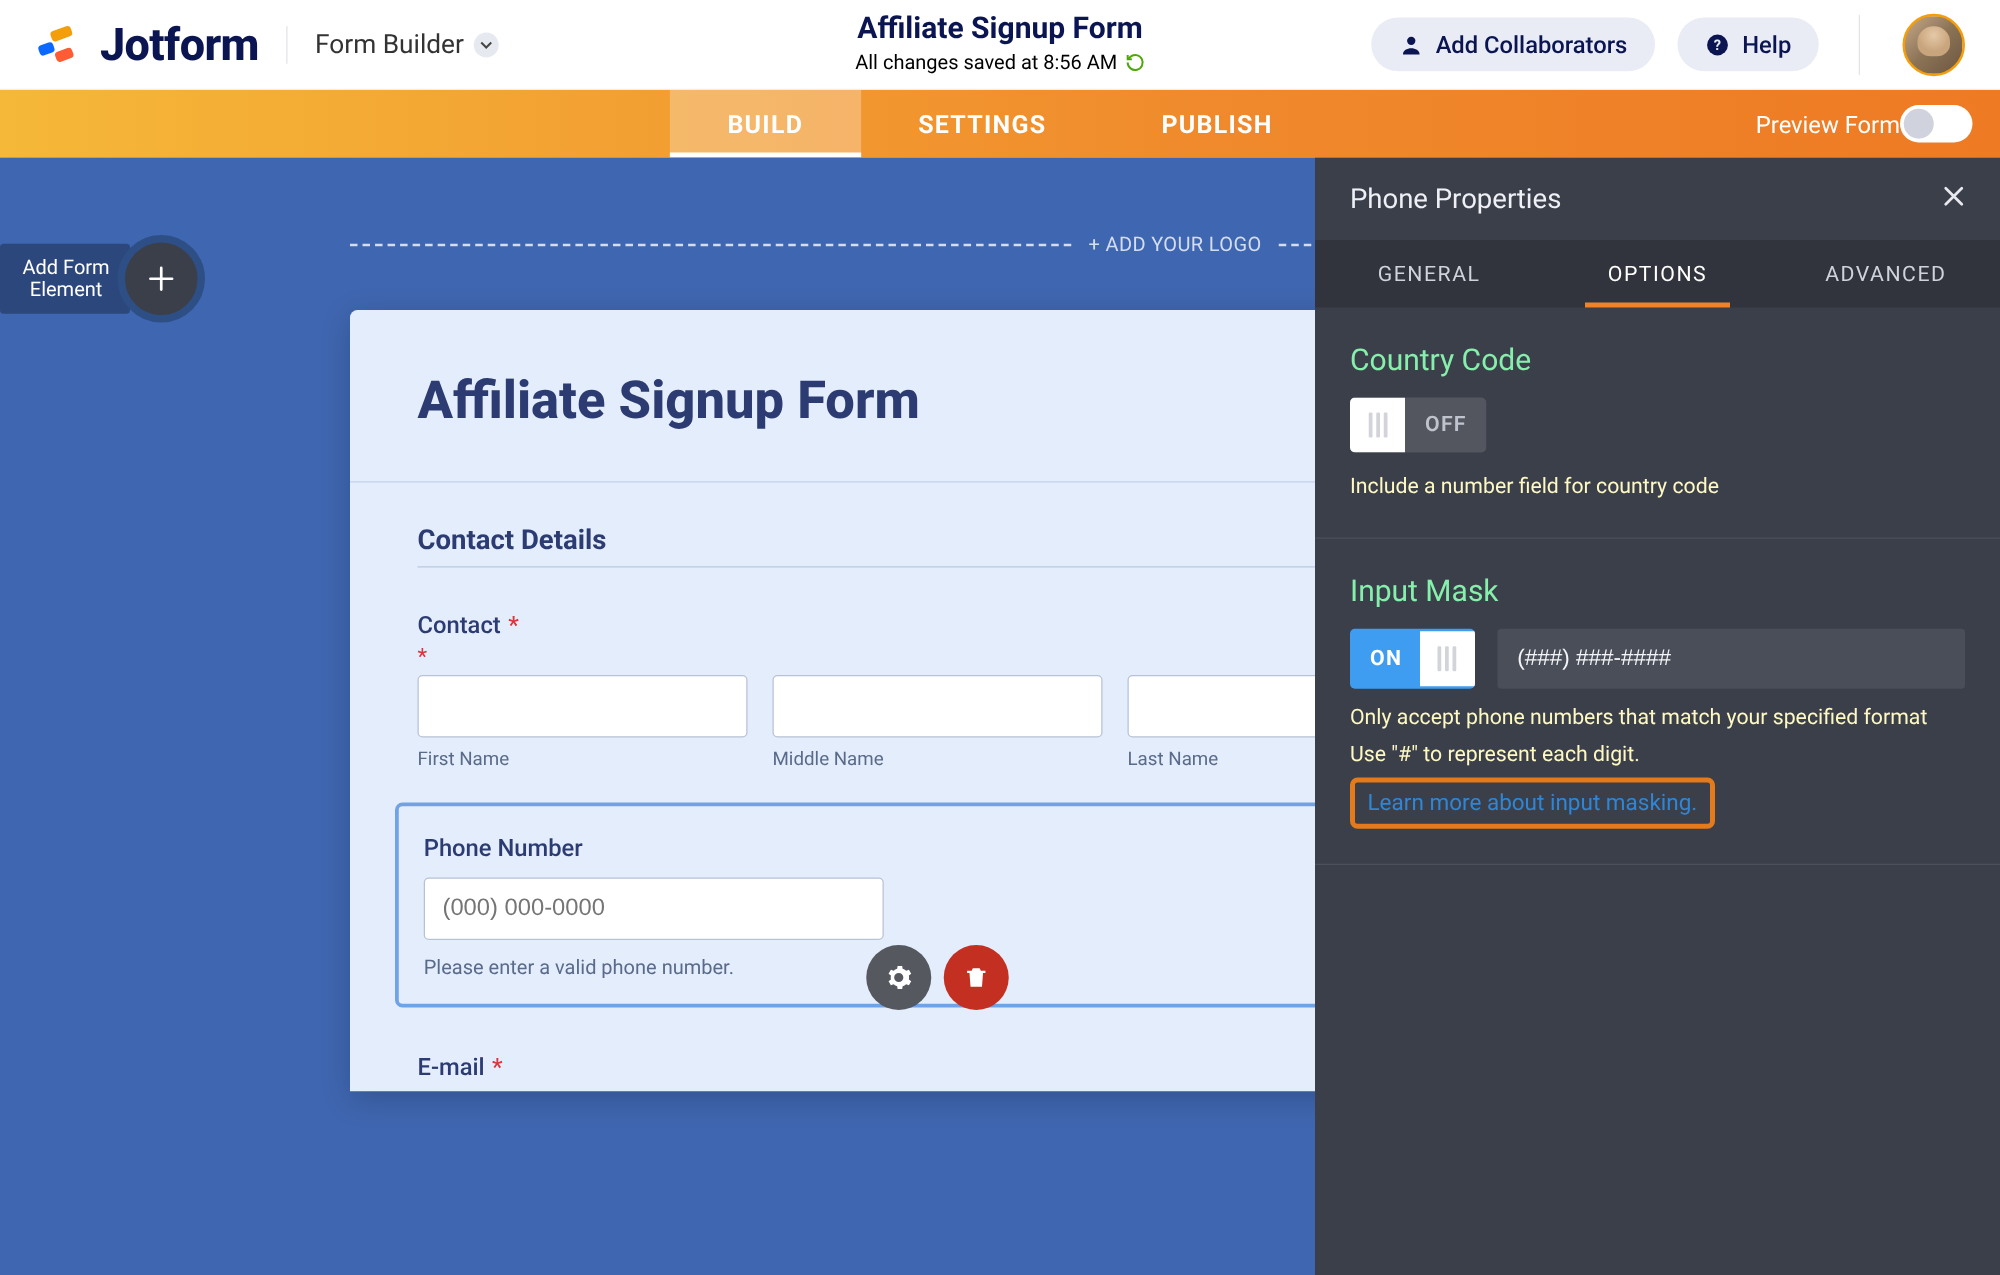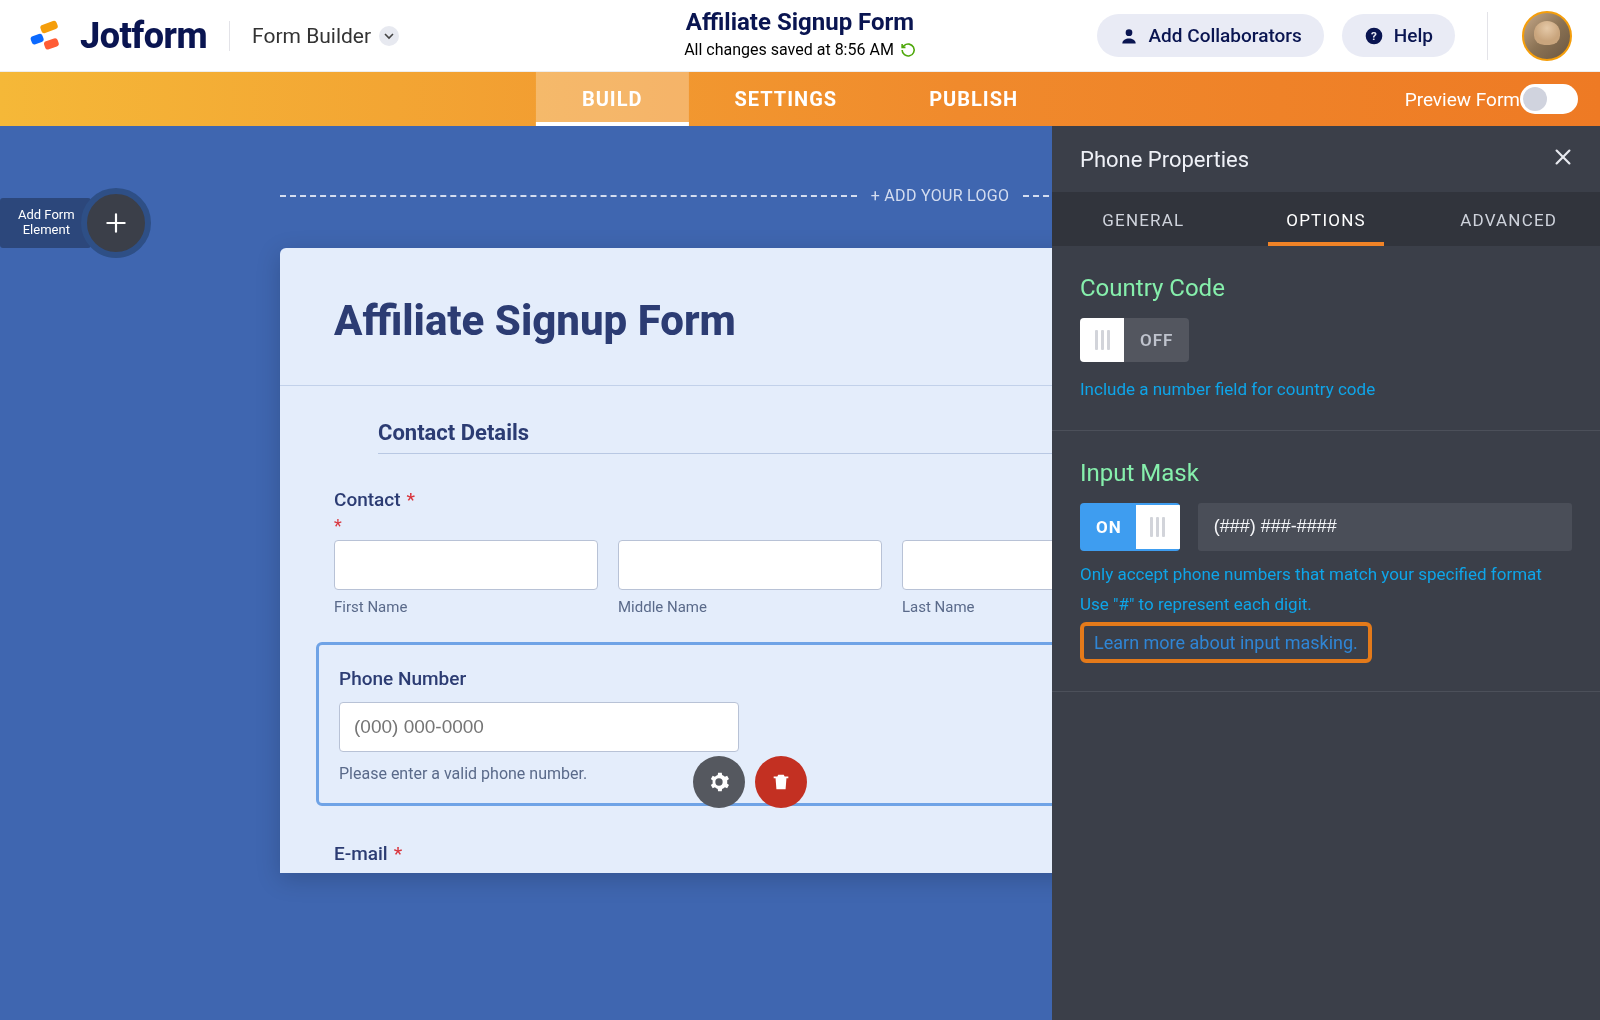"Add Form" .addbtn-label { font-size: 13px -> 16px }
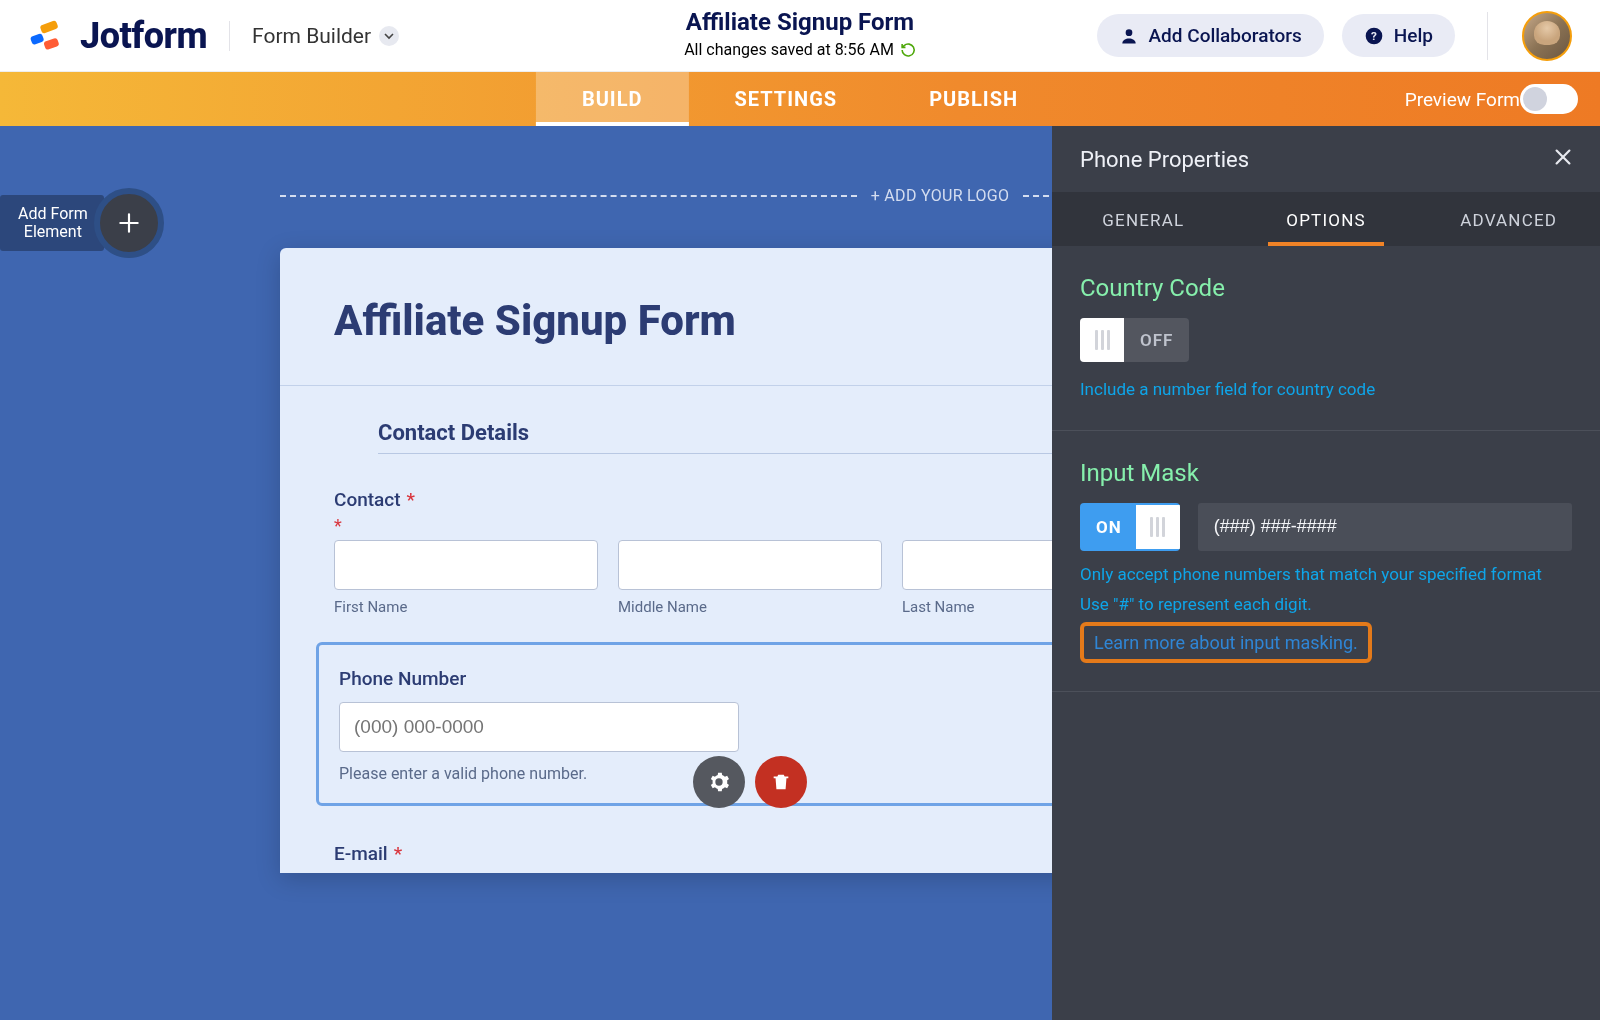"Include a number field for" .desc { color: #0ea5e9 -> #fef9c3 }
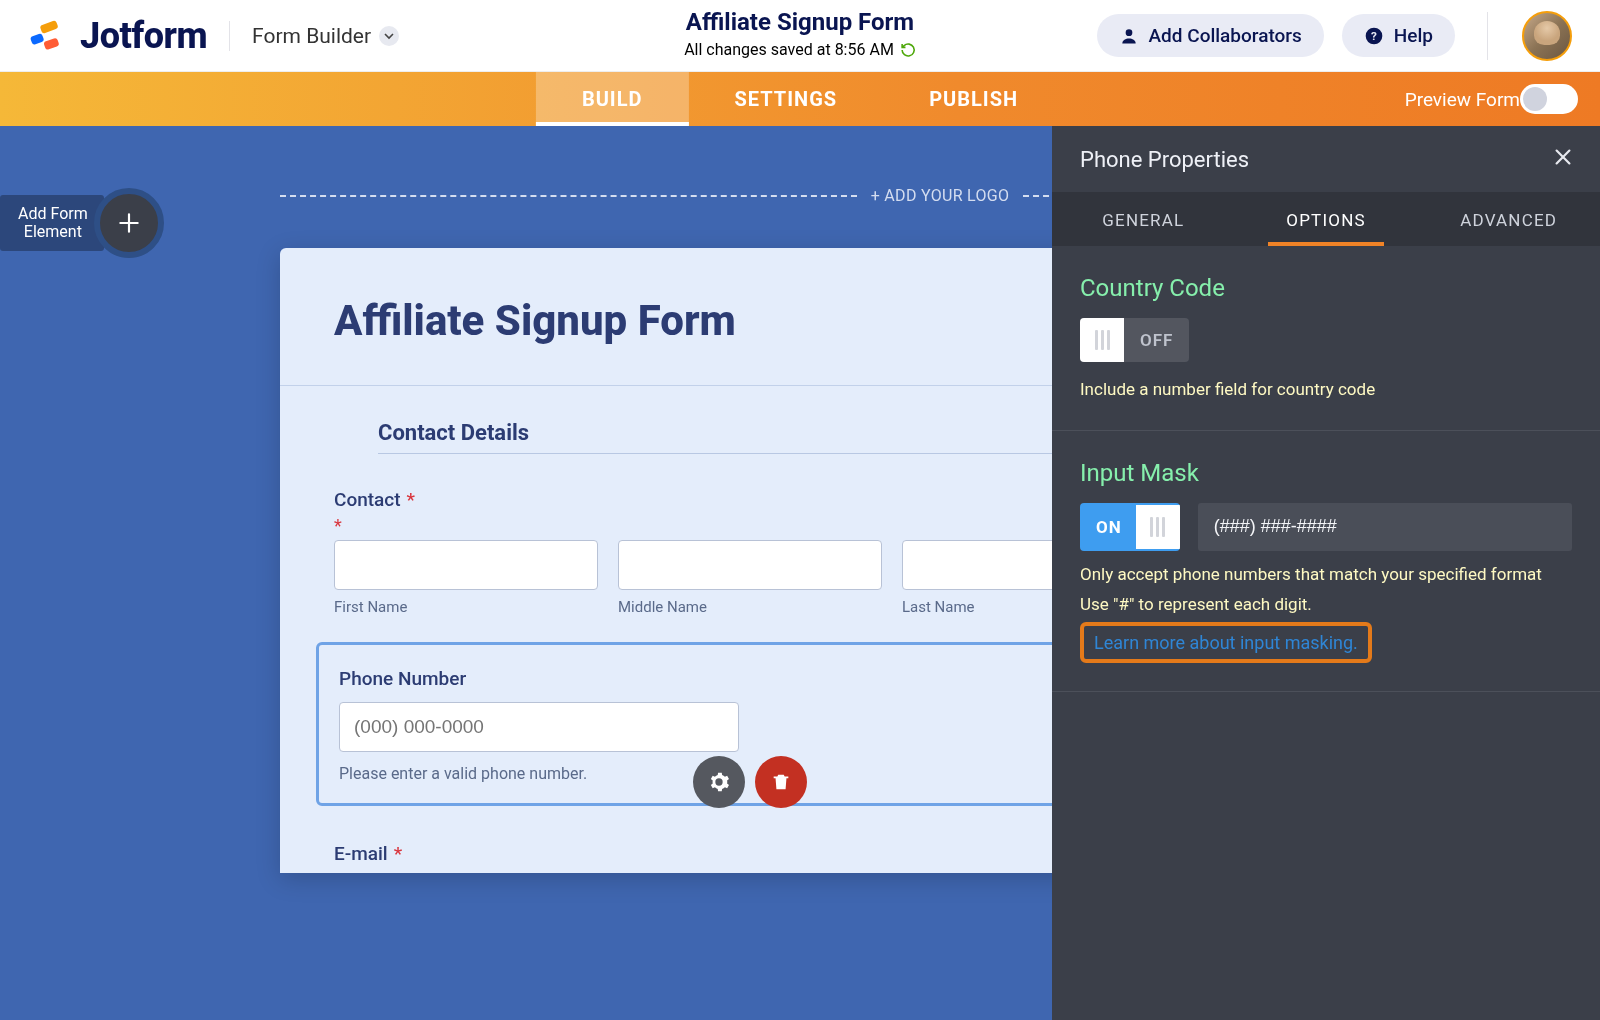"Contact Details" .sect h2 { margin-left: 44px -> none }
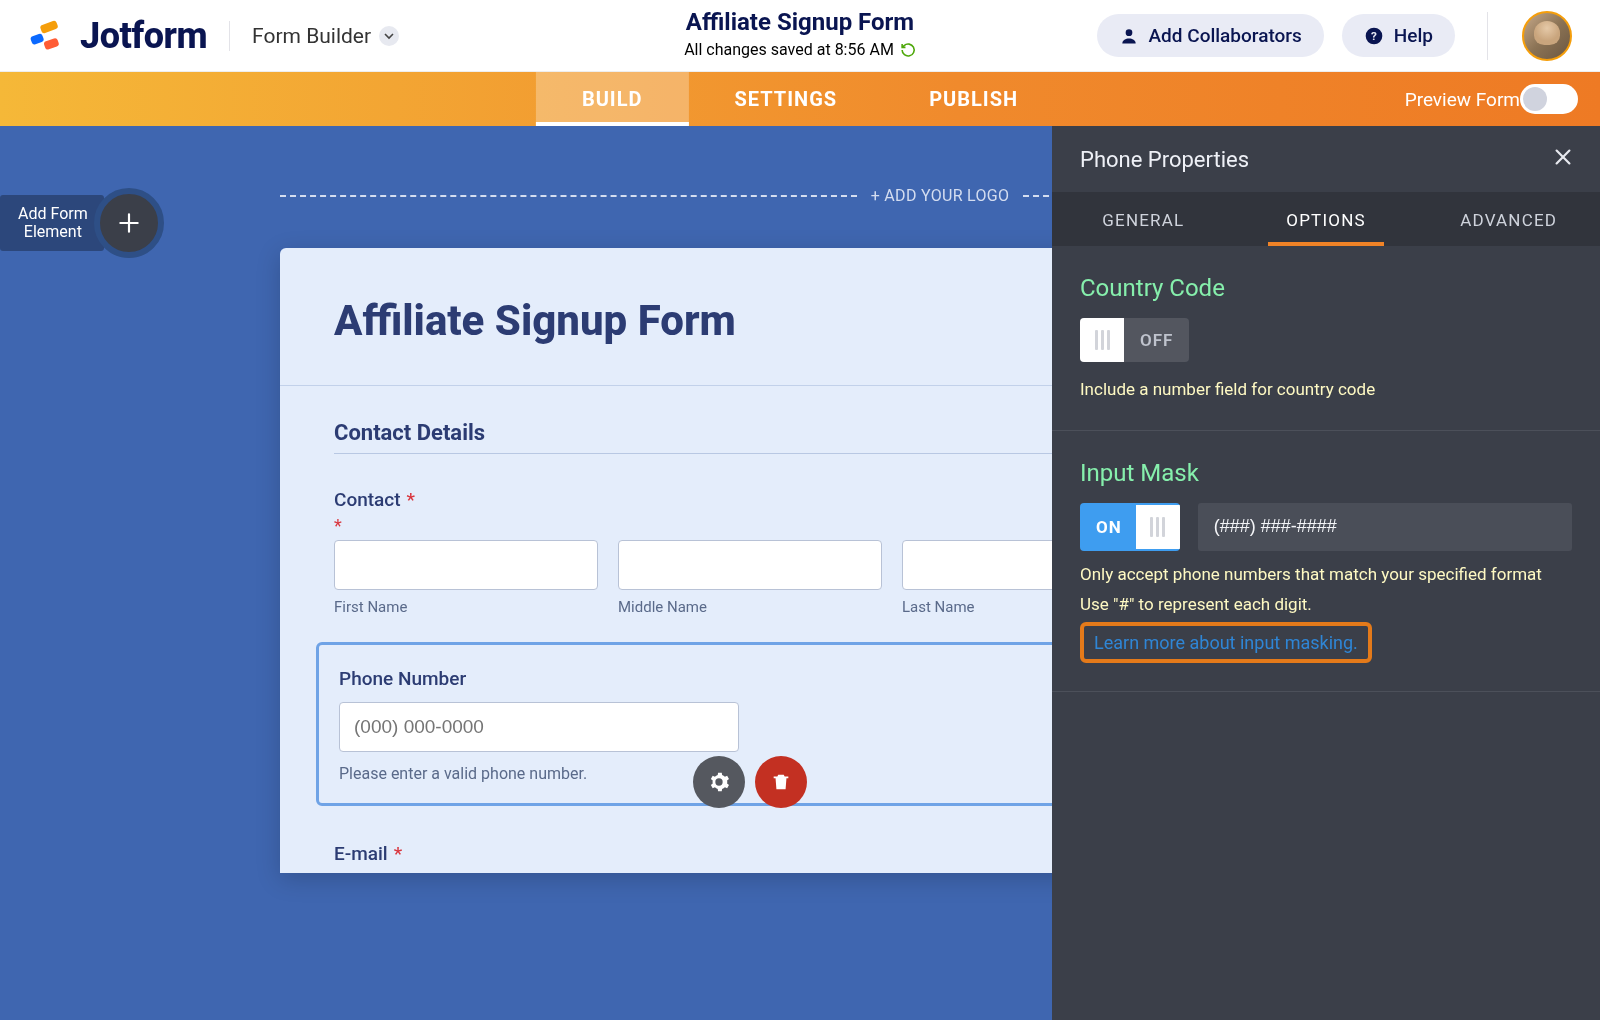"(000) 000-0000" .phone-block input { width: 400px -> 368px }
